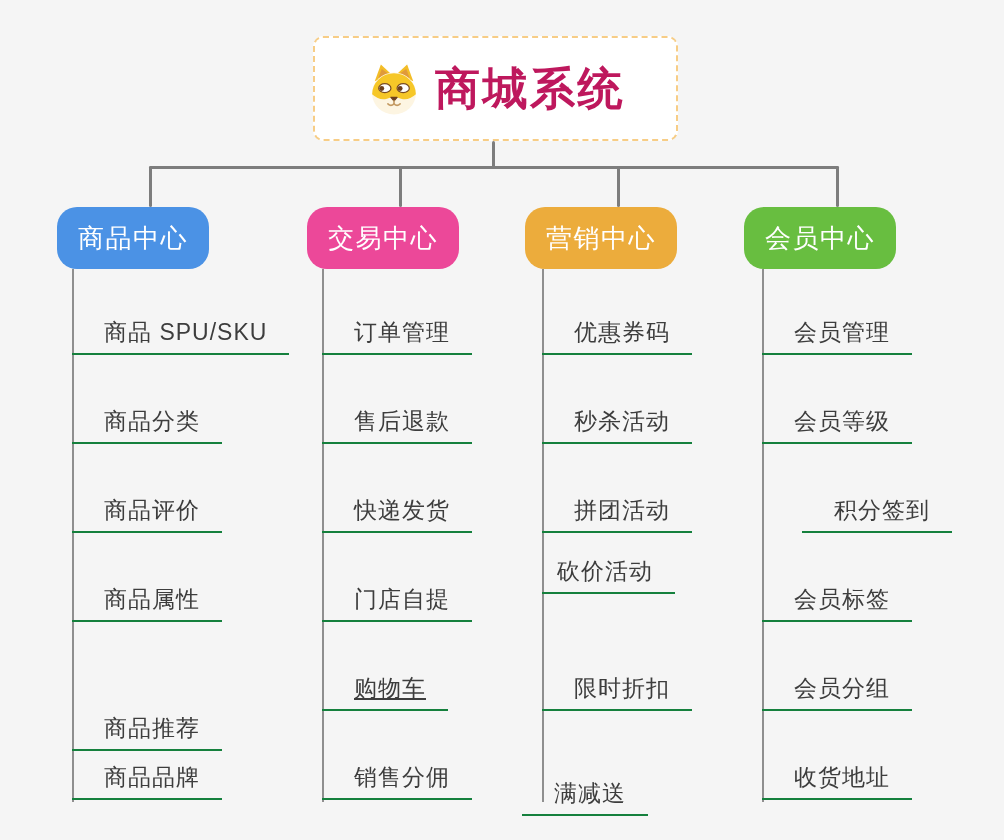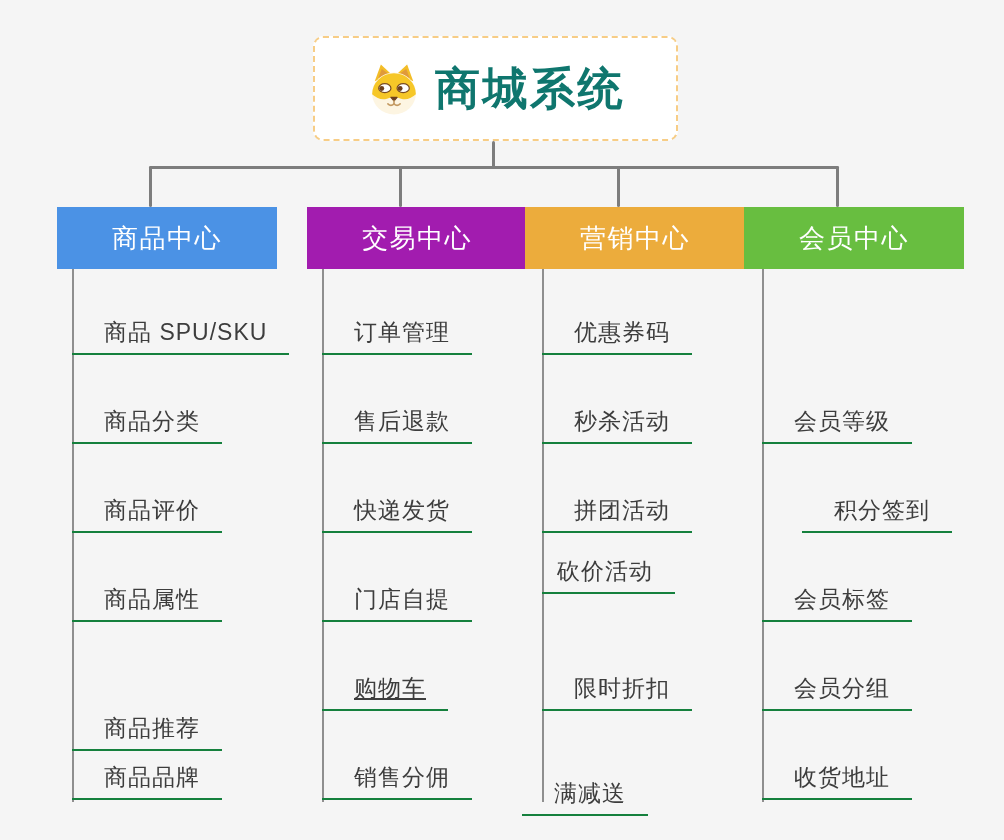"商城系统" .root-label { color: #0f766e -> #be185d }
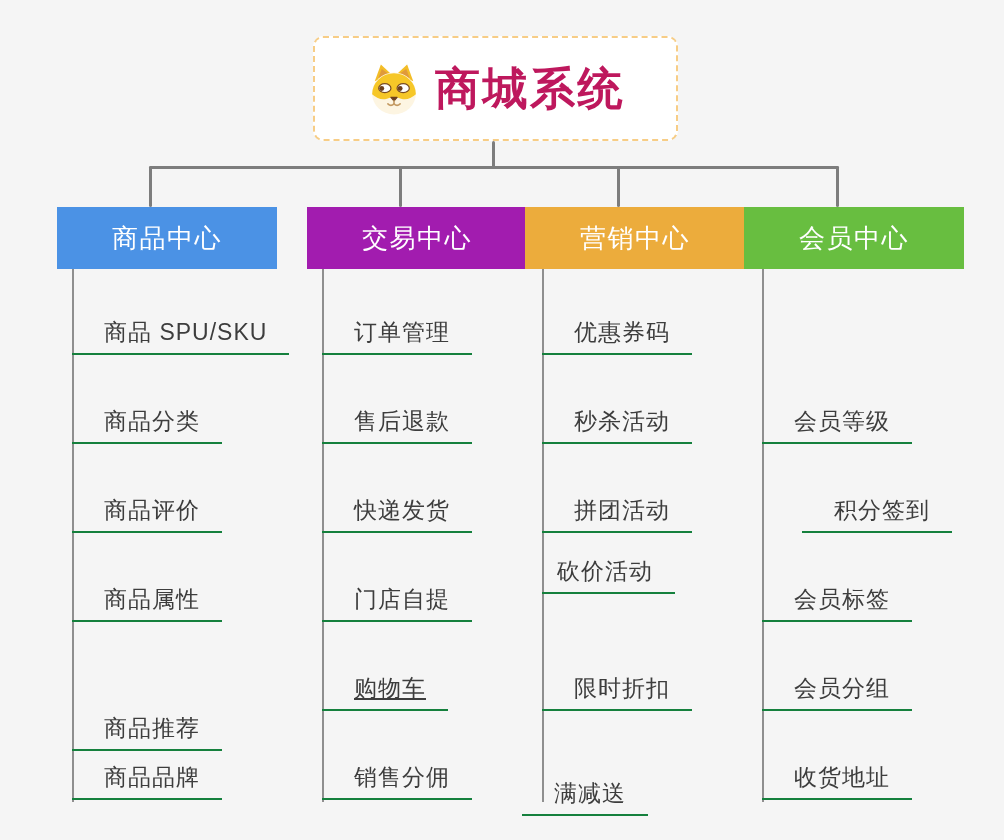"商品中心" .branch { border-radius: 0 -> 20px; width: 220px -> 152px }
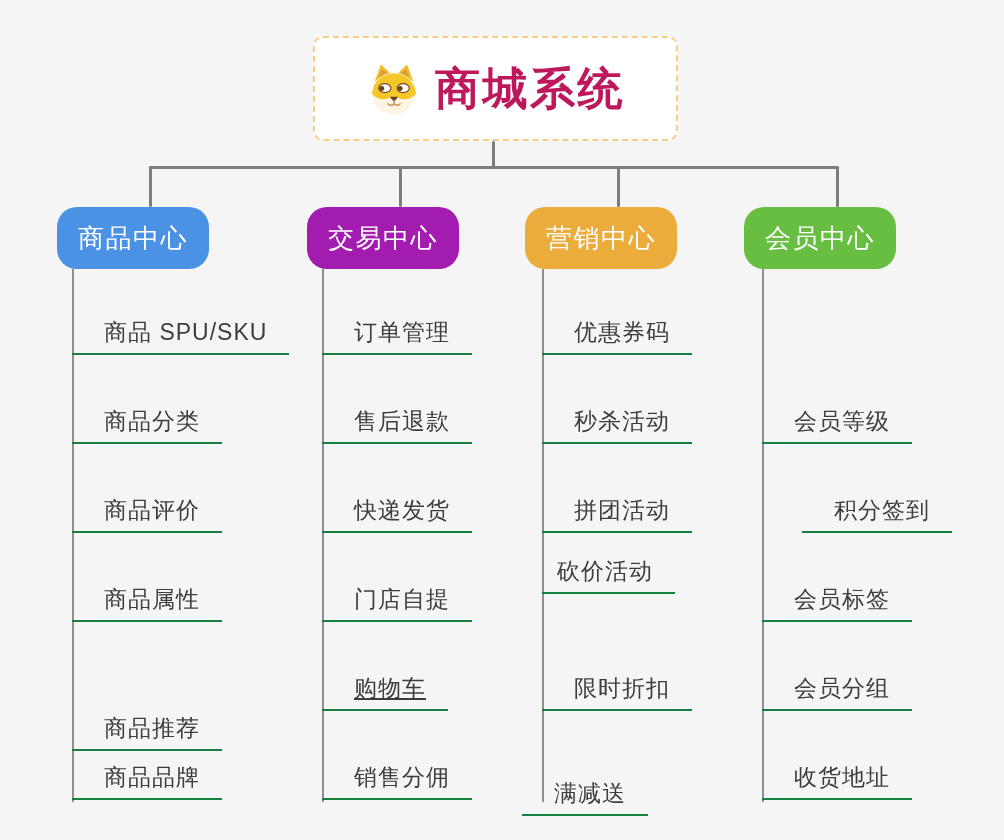"交易中心" div.branch { background-color: #a21caf -> #ec4899 }
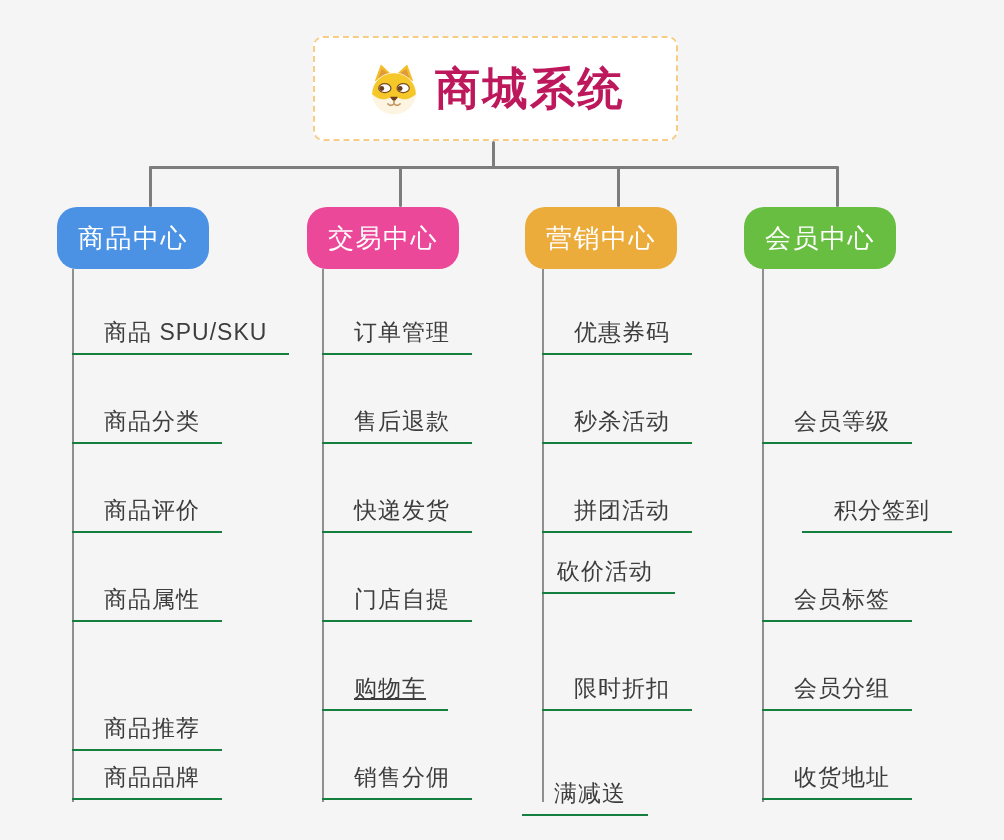"会员管理" div.leaf { html: none -> <div>会员管理</div> }
